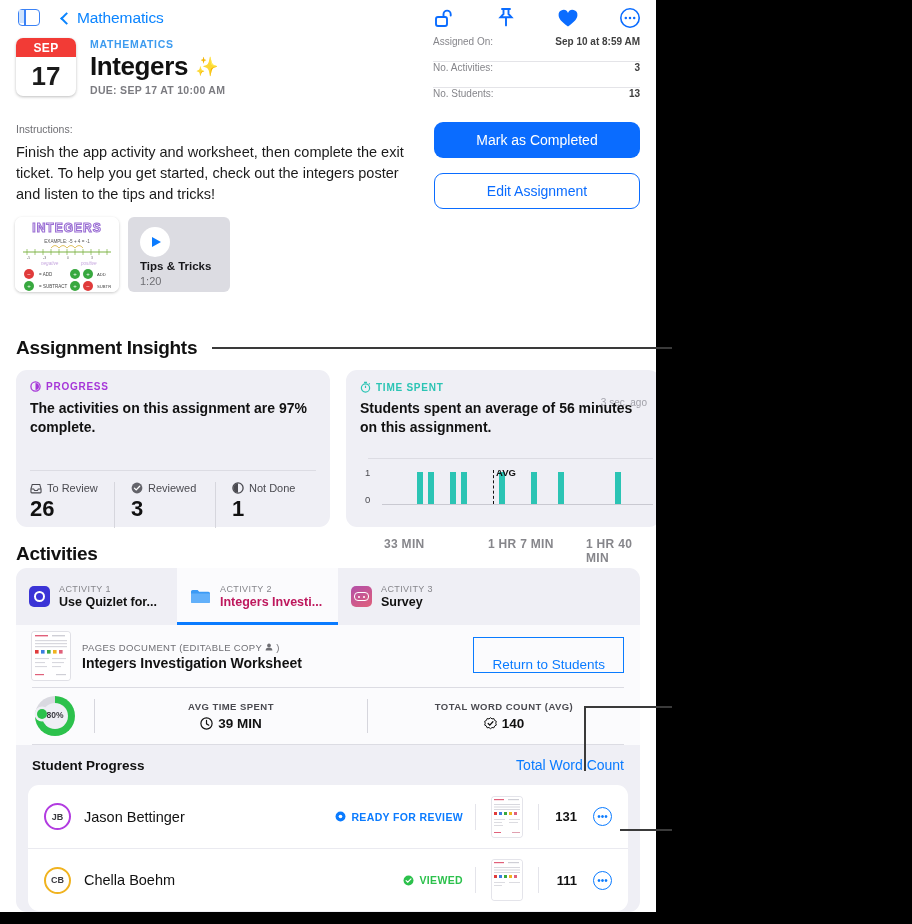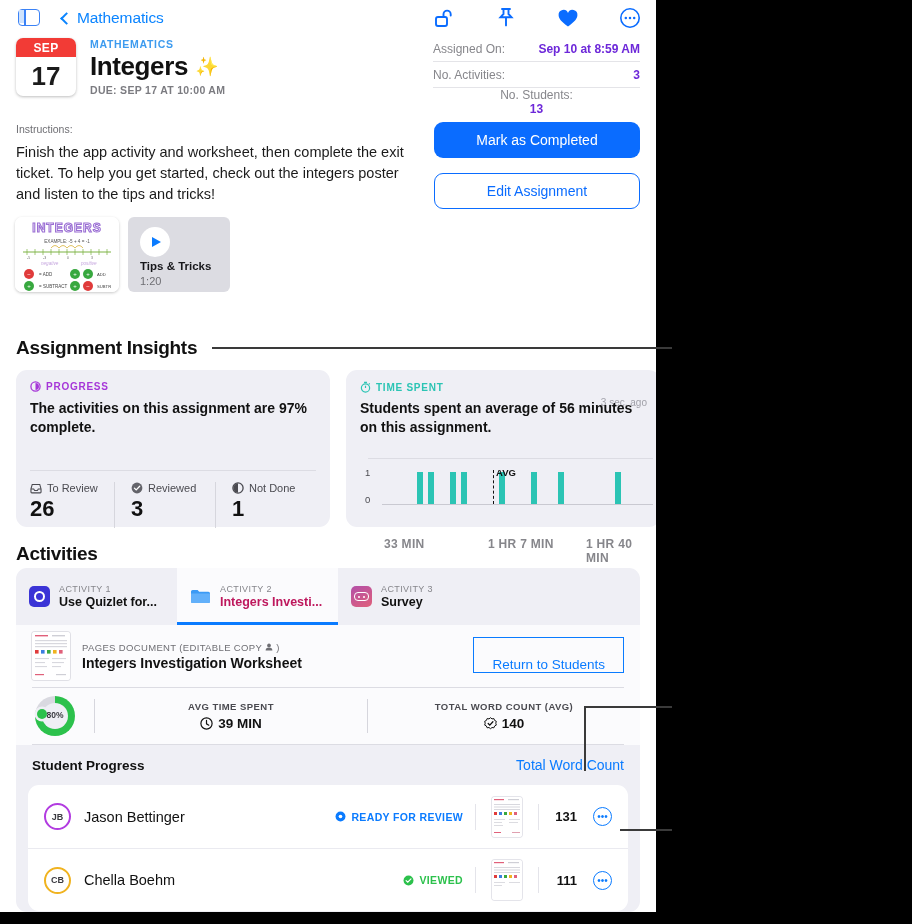"Assigned On:" .meta-row { align-items: center -> none; font-size: 12px -> 10px }
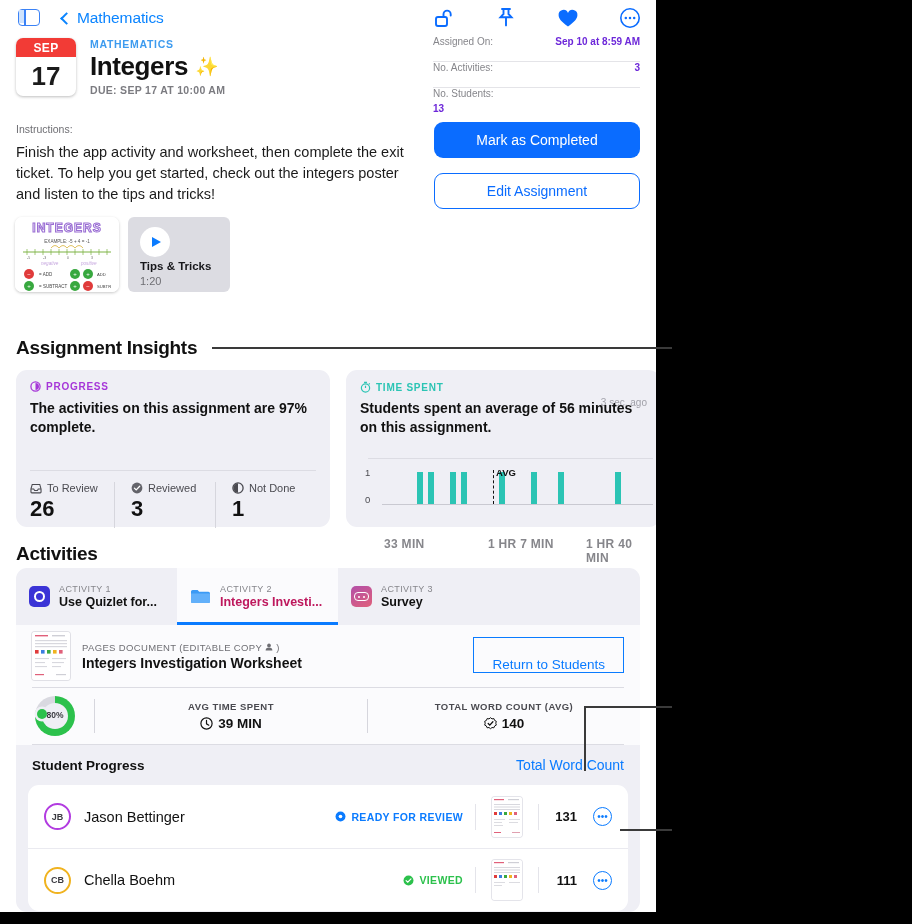"Sep 10 at 8:59 AM" .meta-v { color: #6d28d9 -> #404040 }
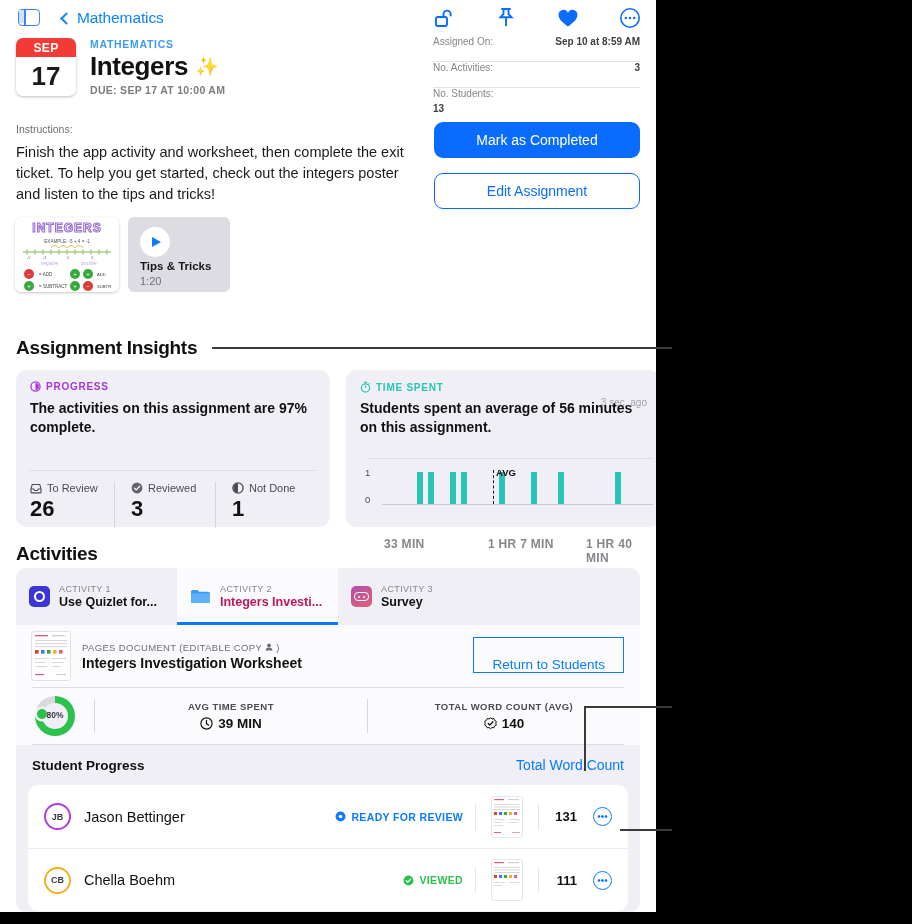"No. Students:" .meta-row:last-child { flex-direction: column -> none }
